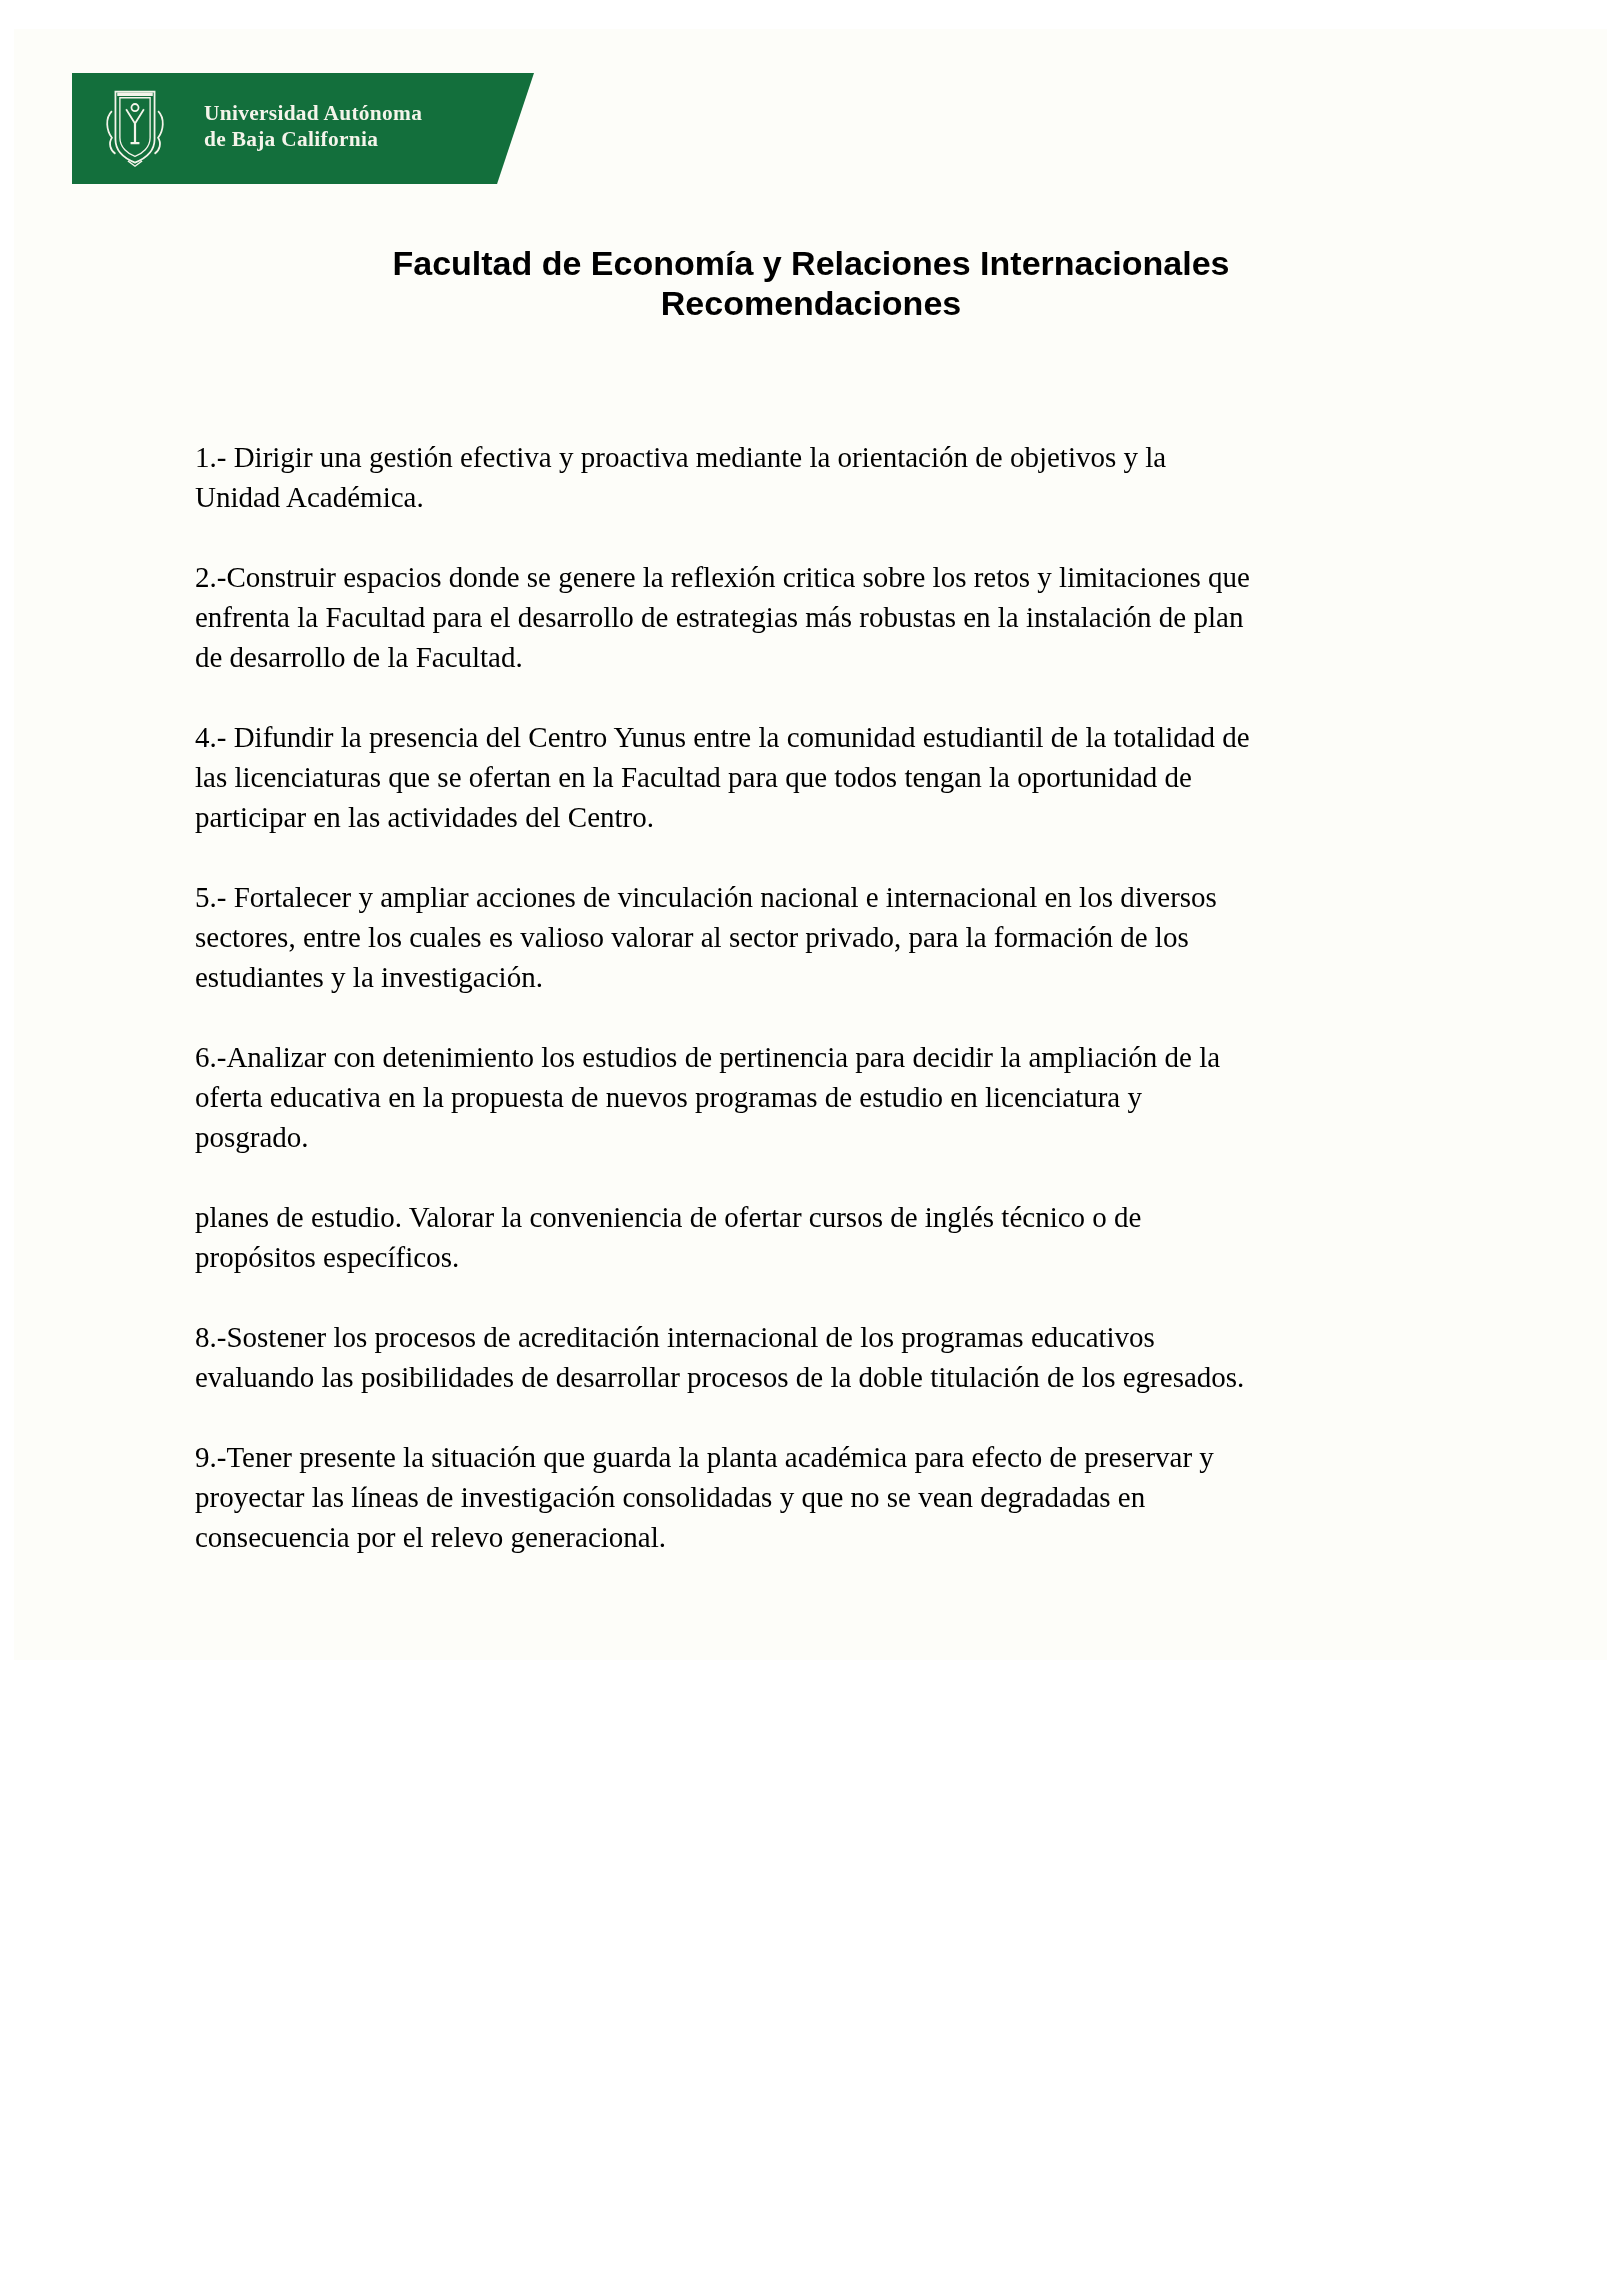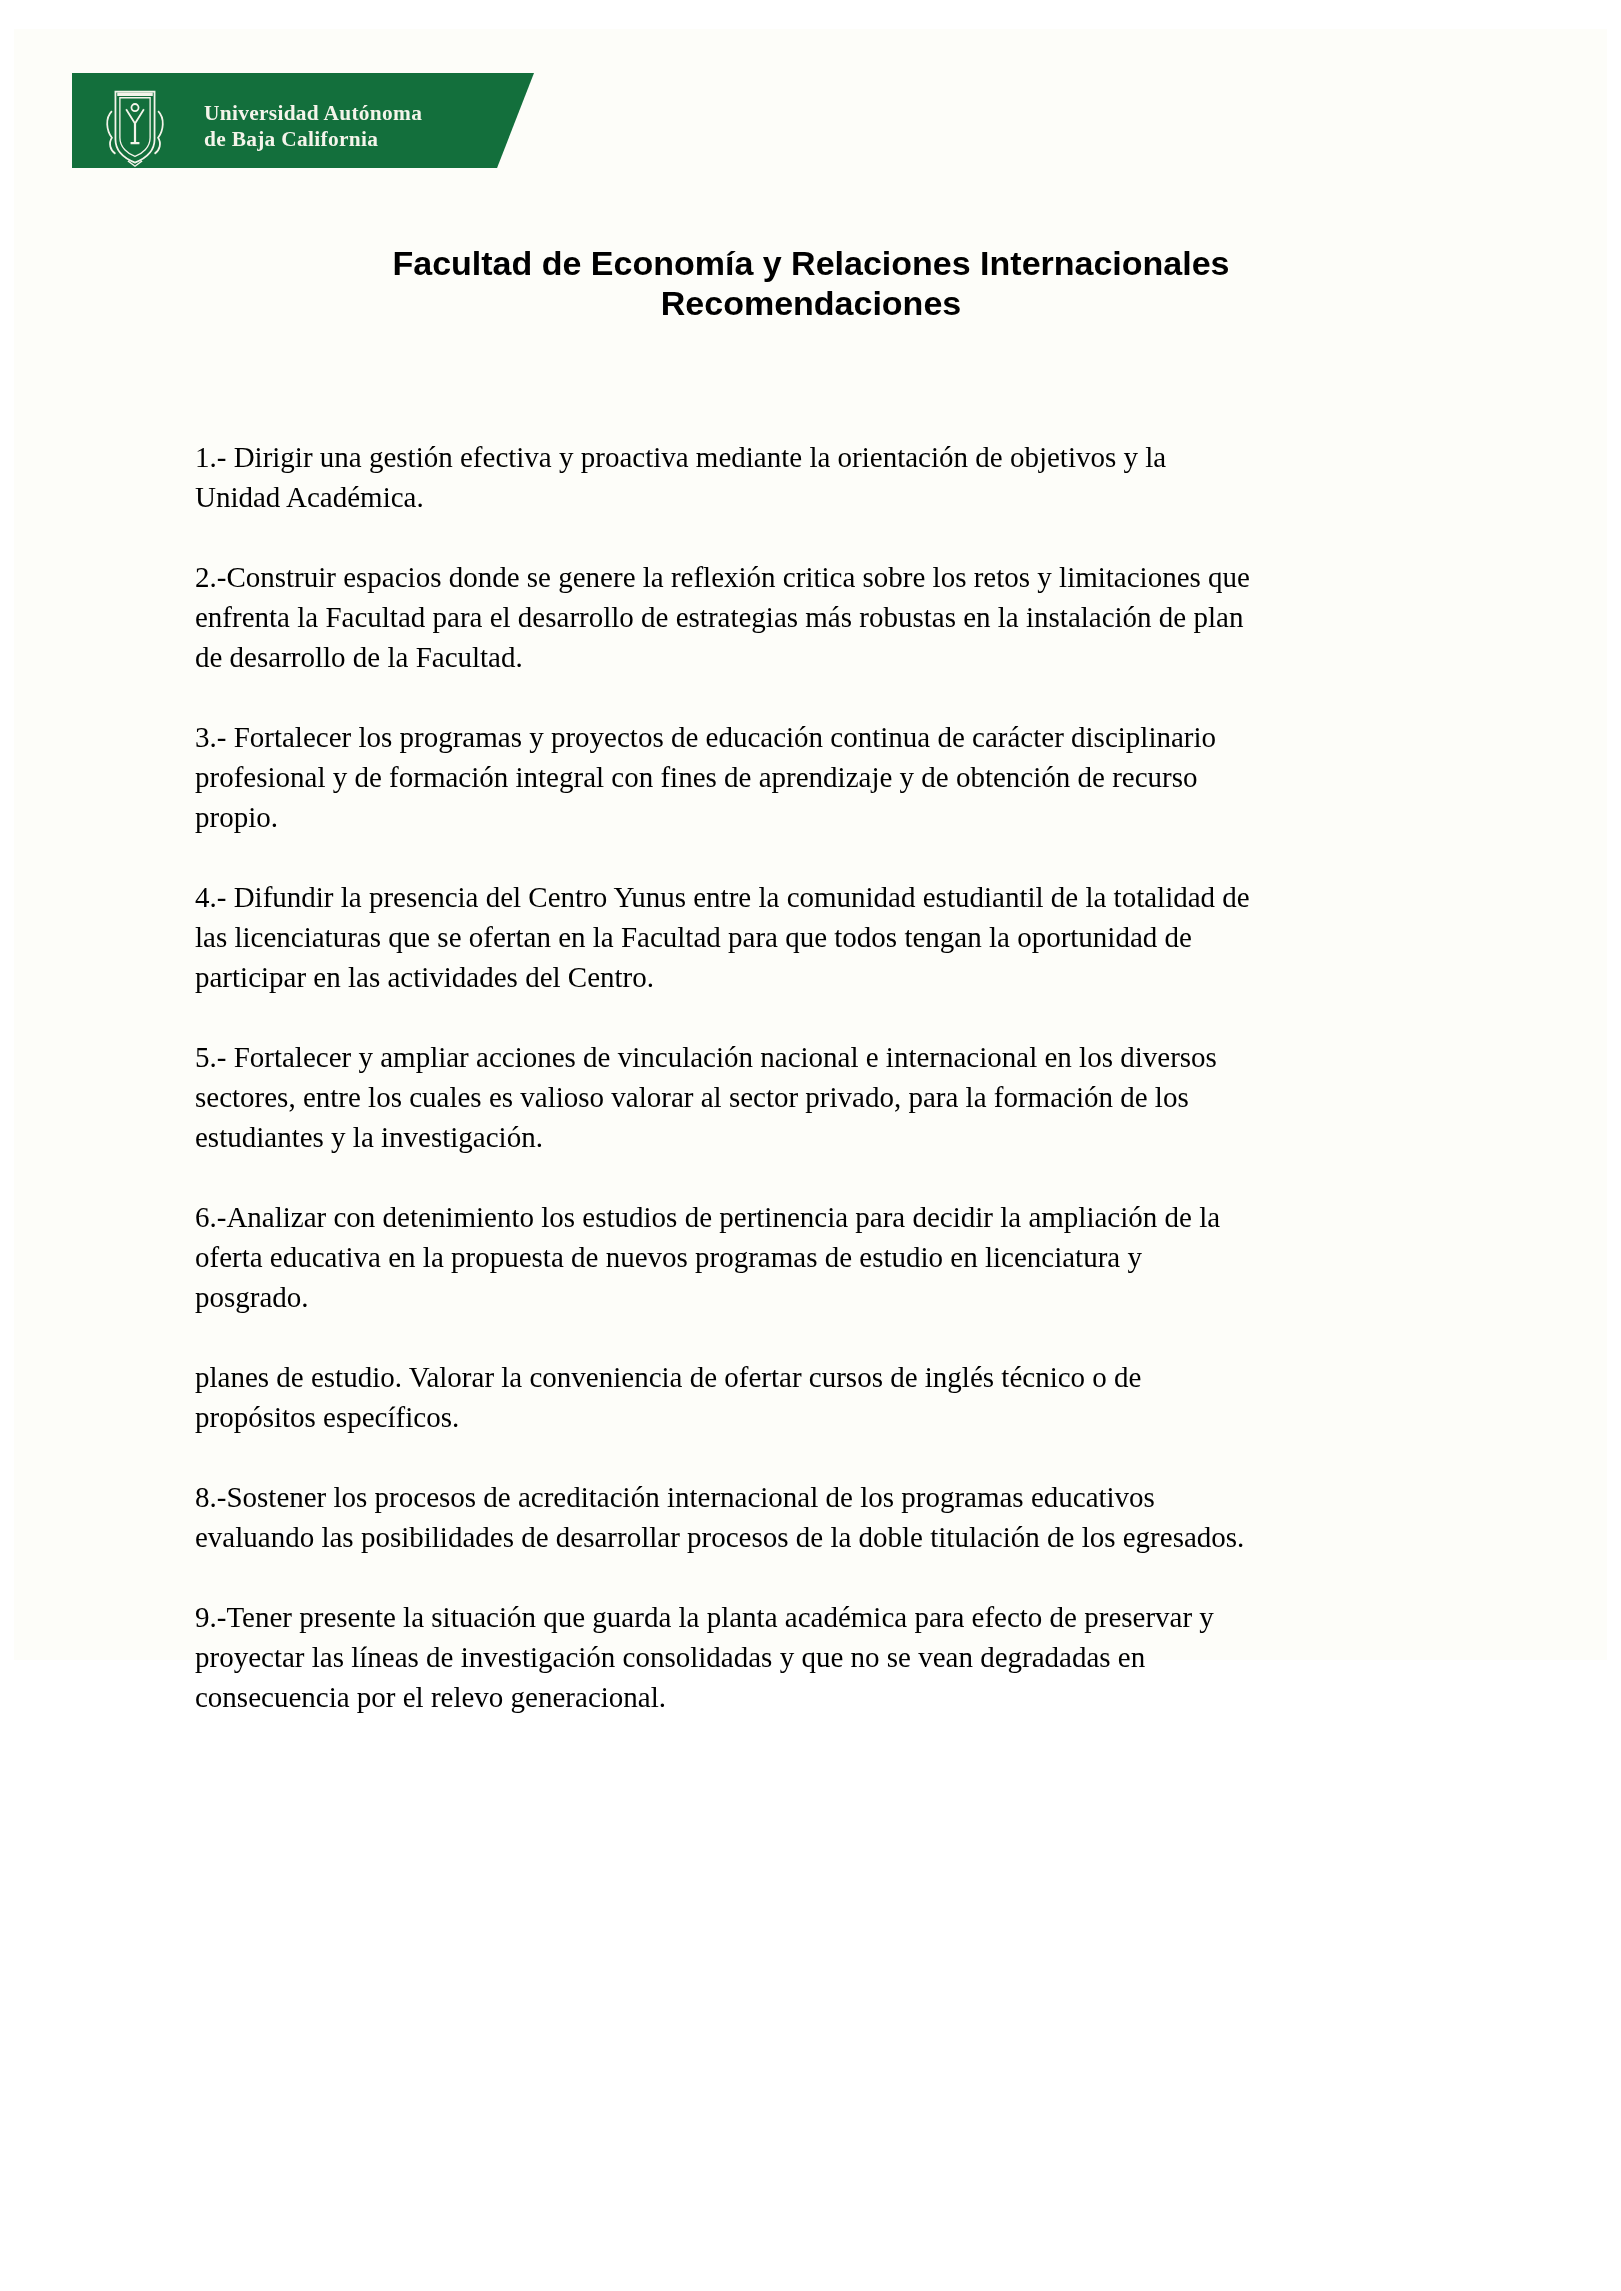"Universidad Autónoma" .banner { height: 95px -> 111px }
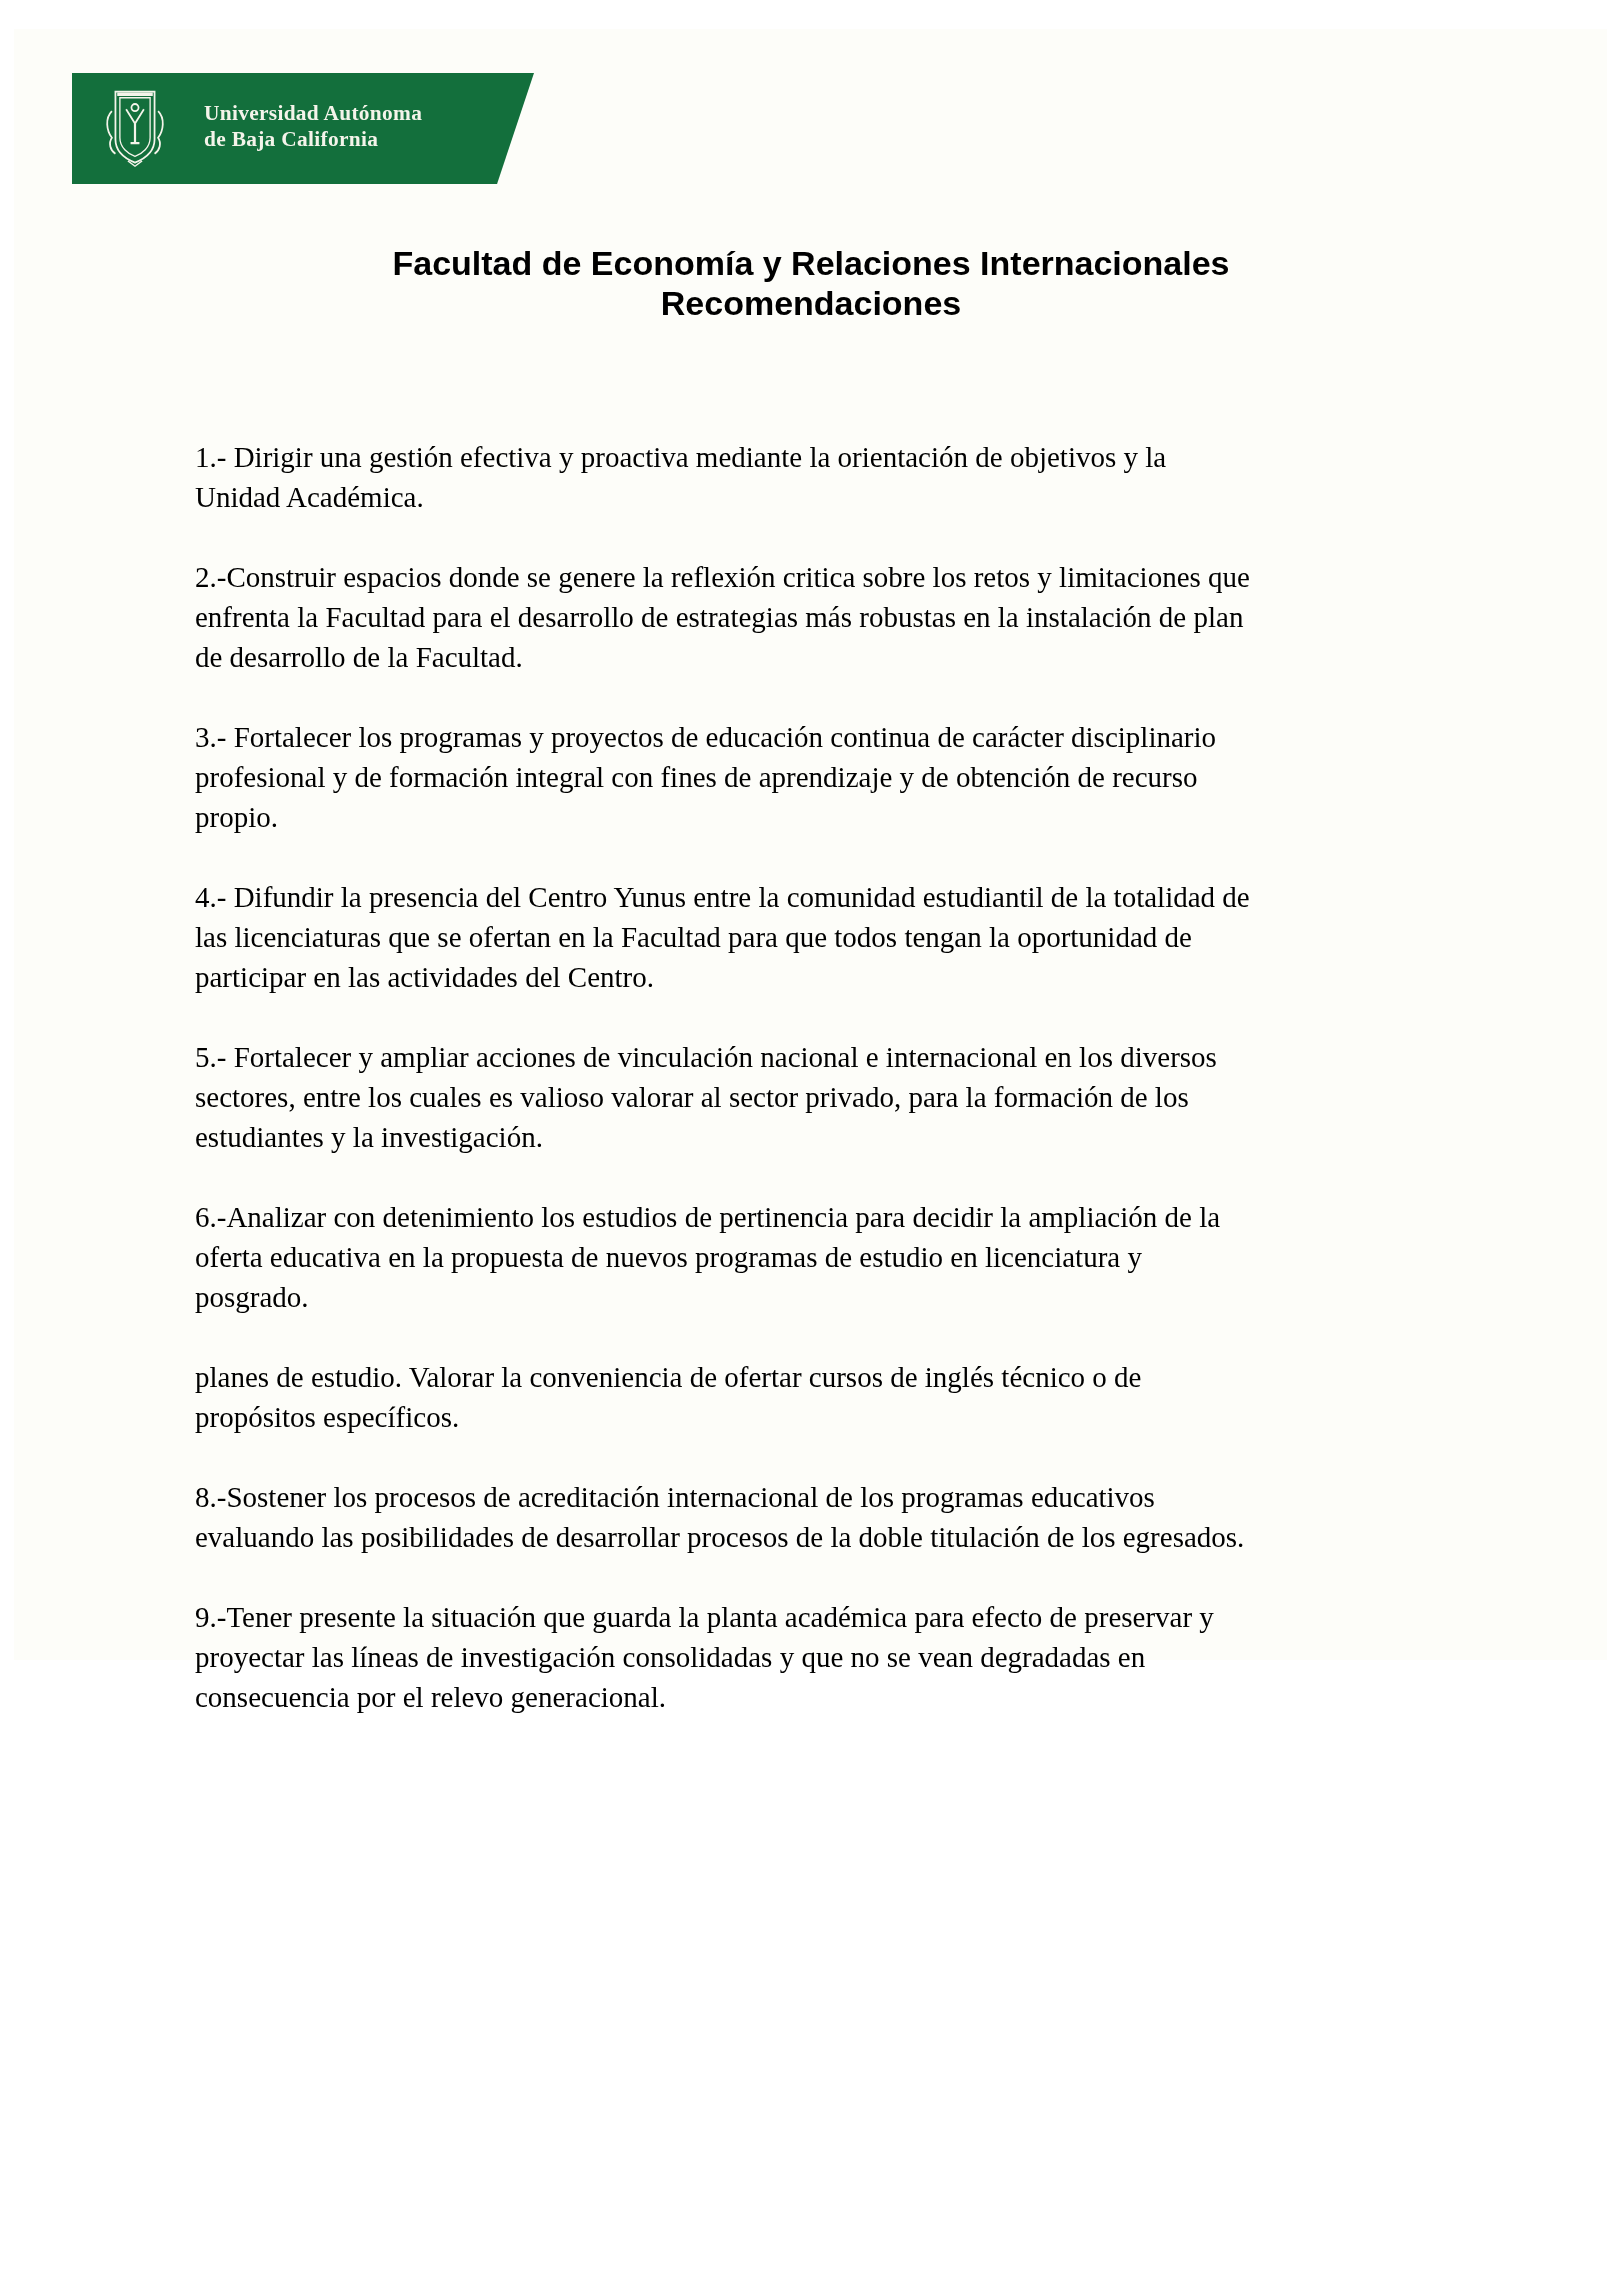"3.- Fortalecer los programas y" div.item { html: <div> <span>3.- Fortalecer los programas y proyectos de educación continua de carácter disciplinario</span> <span>profesional y de formación integral con fines de aprendizaje y de obtención de recurso</span> <span>propio.</span> </div> -> none }
